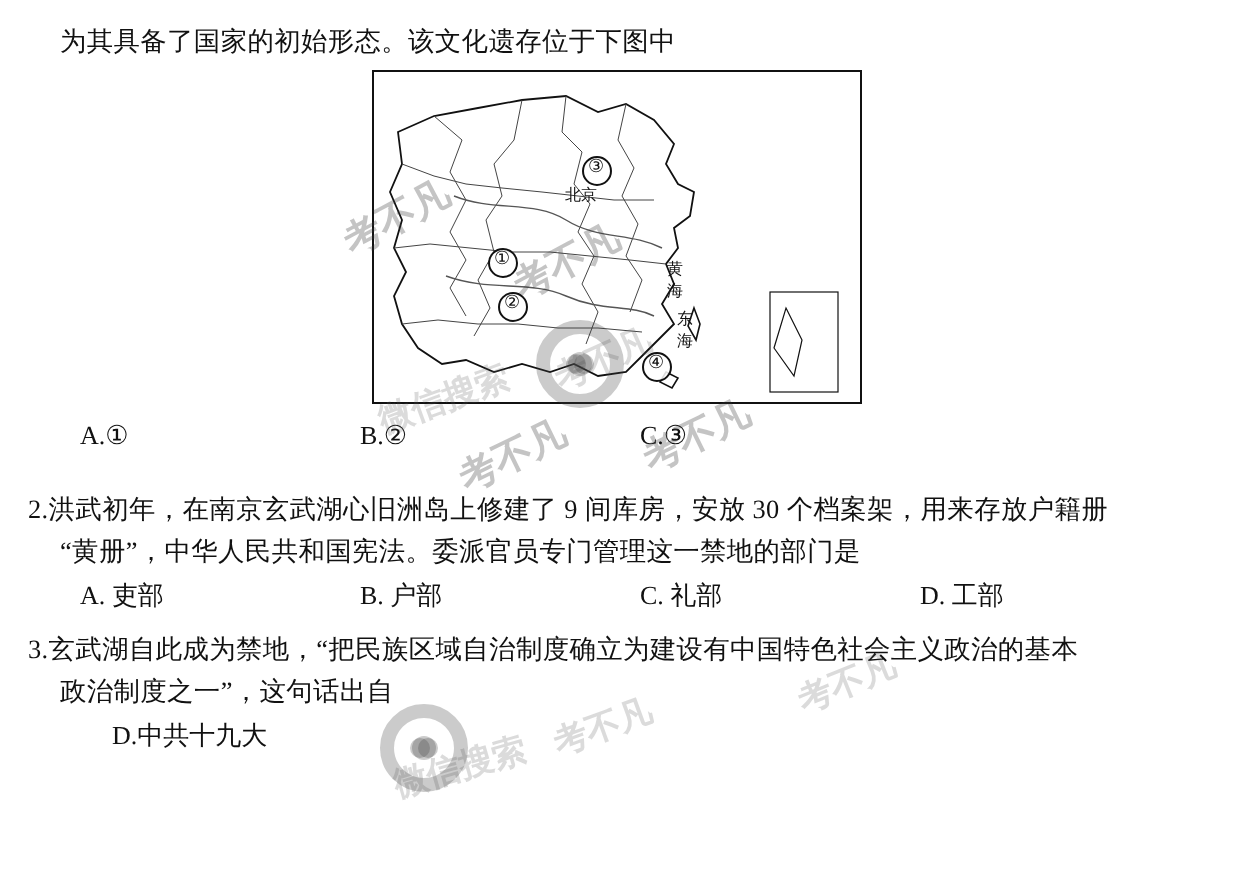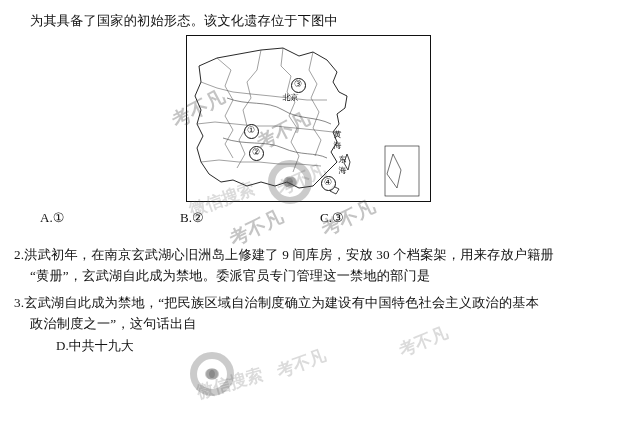"“黄册”，玄武湖自此成为禁地。委派官员专门管理这一禁地的部门是" div.q-line { text: 玄武湖自此成为禁地 -> 中华人民共和国宪法 }
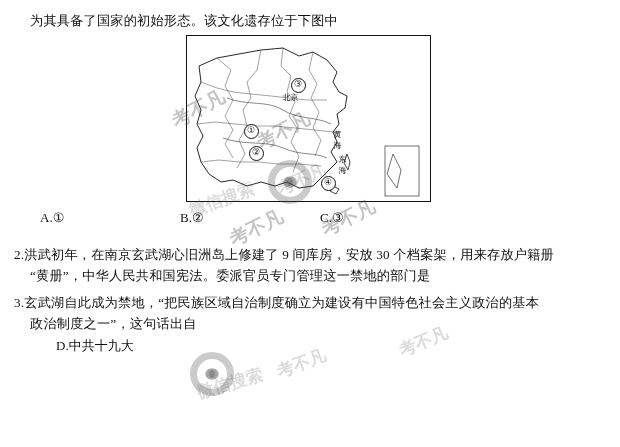"A. 吏部" div.opts { html: none -> <div> <div>A. 吏部</div> <div>B. 户部</div> <div>C. 礼部</div> <div>D. 工部</div> </div> }
